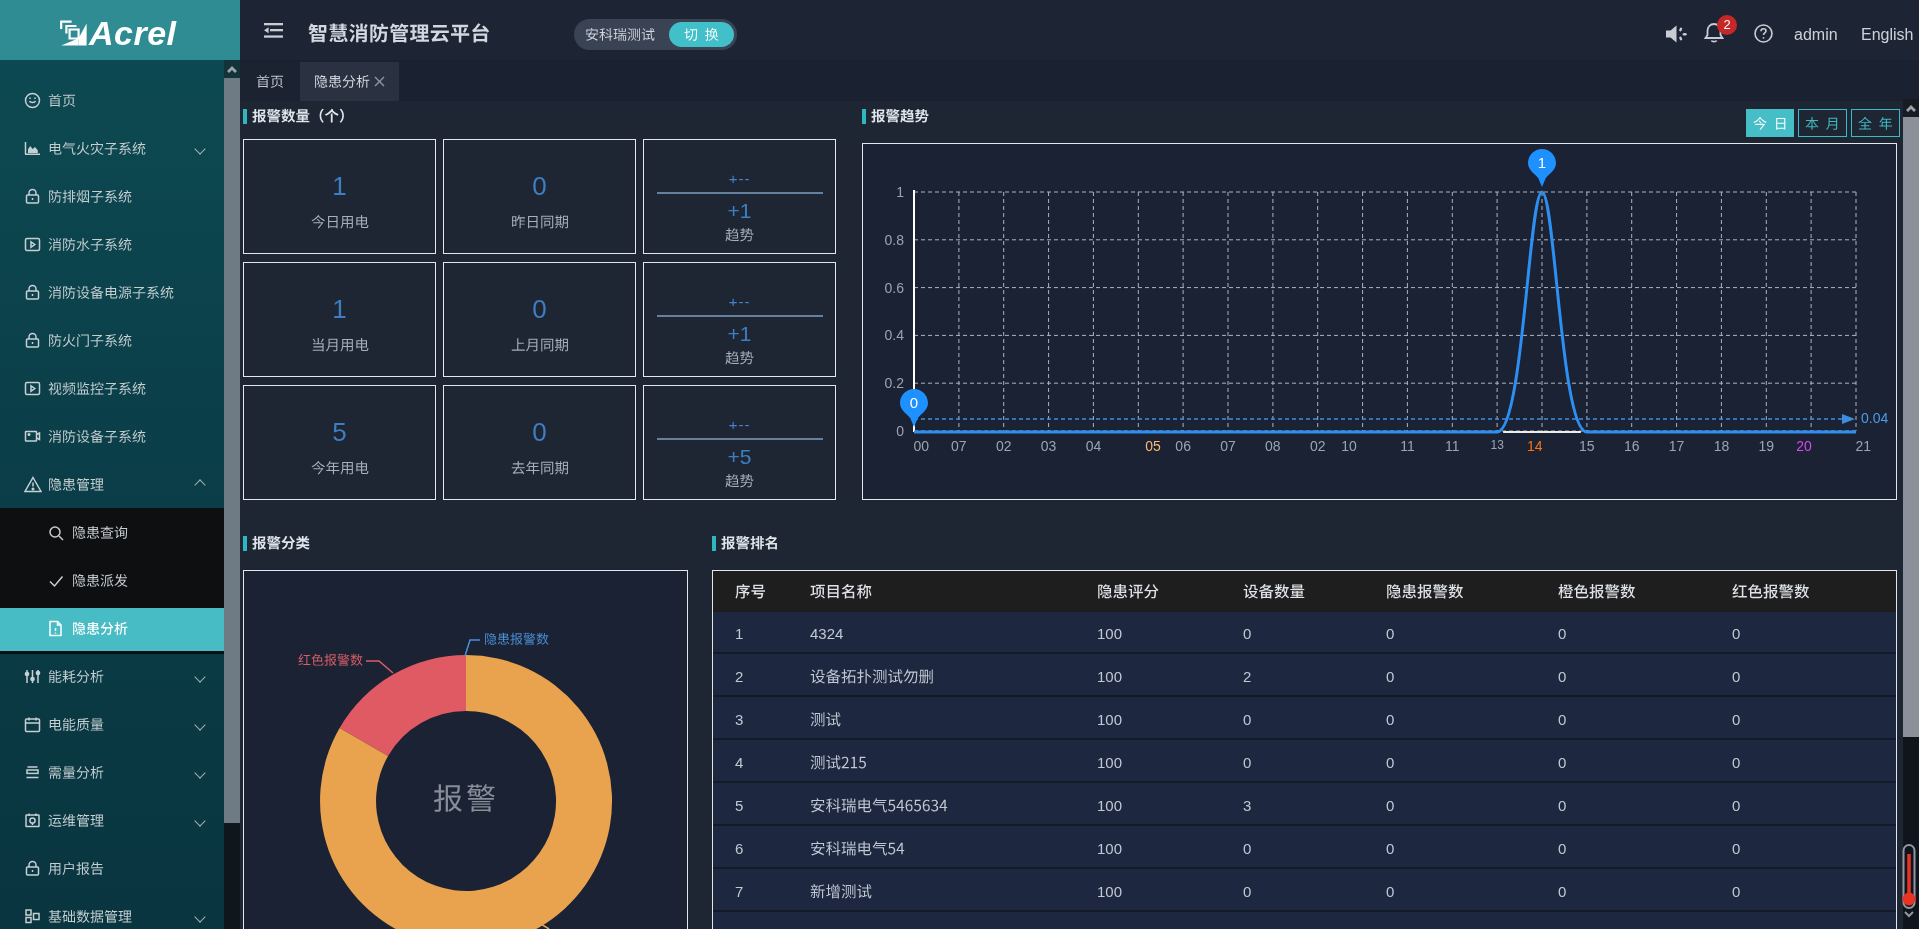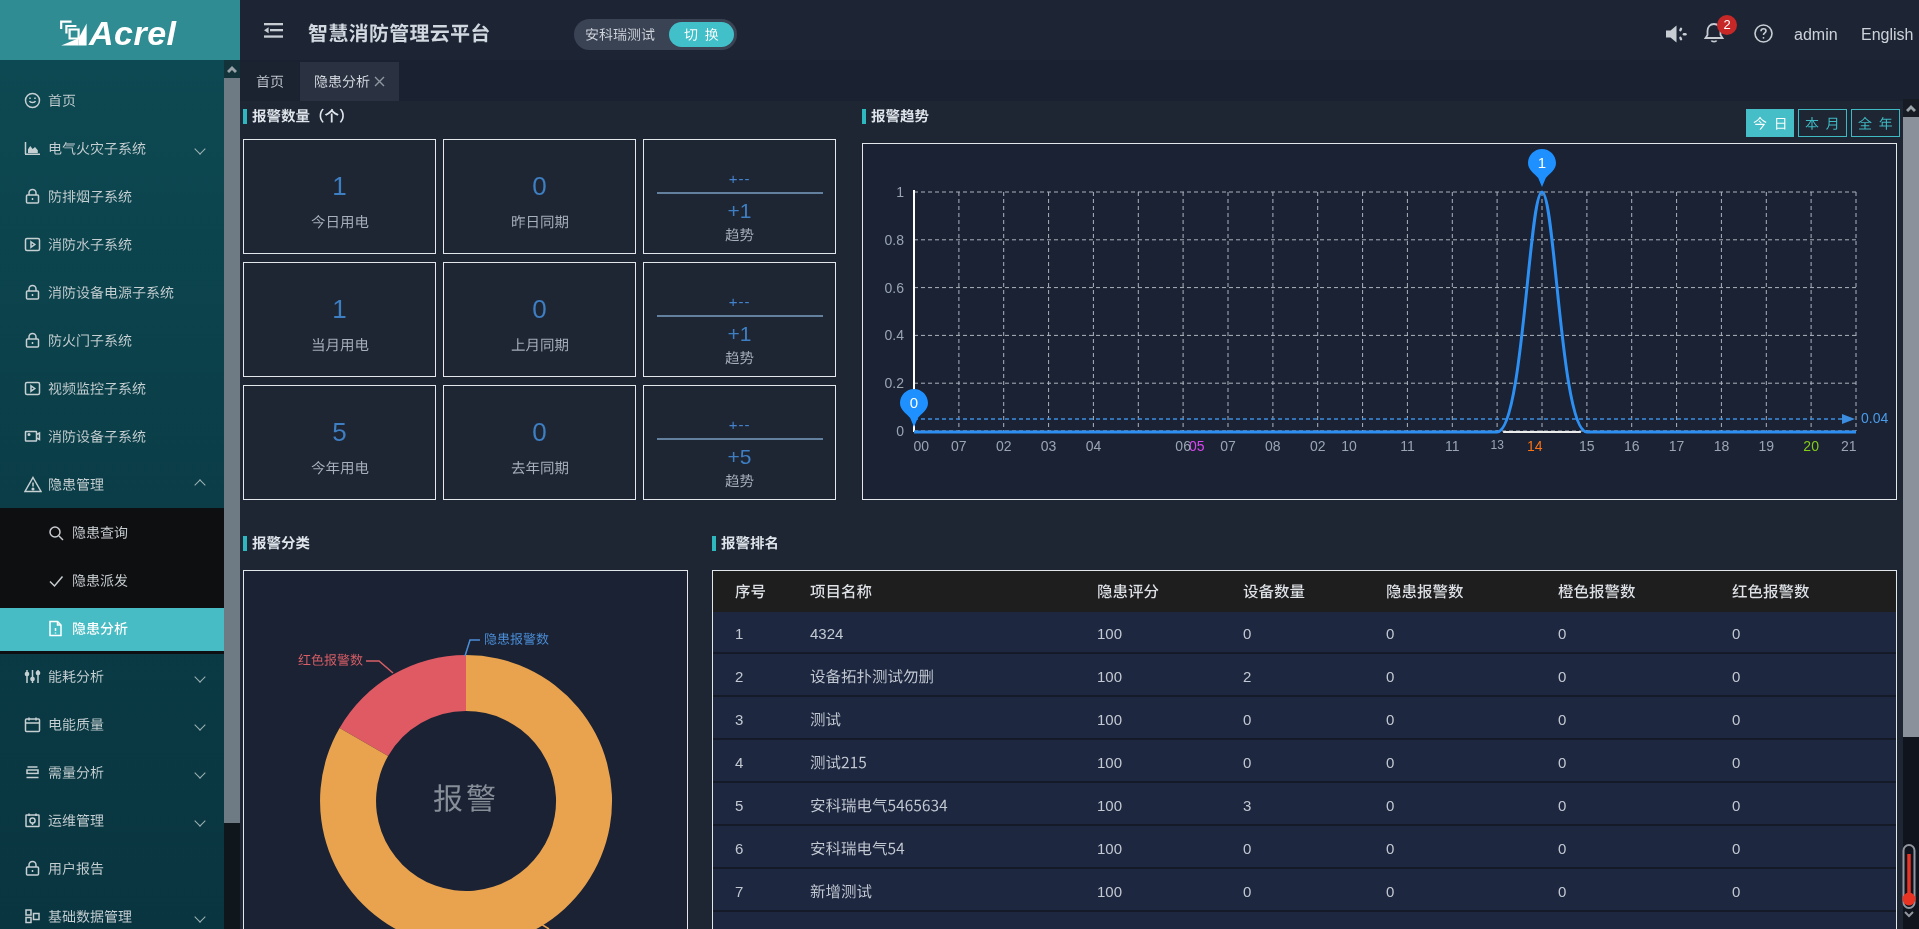"05" div.abs { color: #d946ef -> #fdba74; left: 1189px -> 1138px; text-align: none -> center }
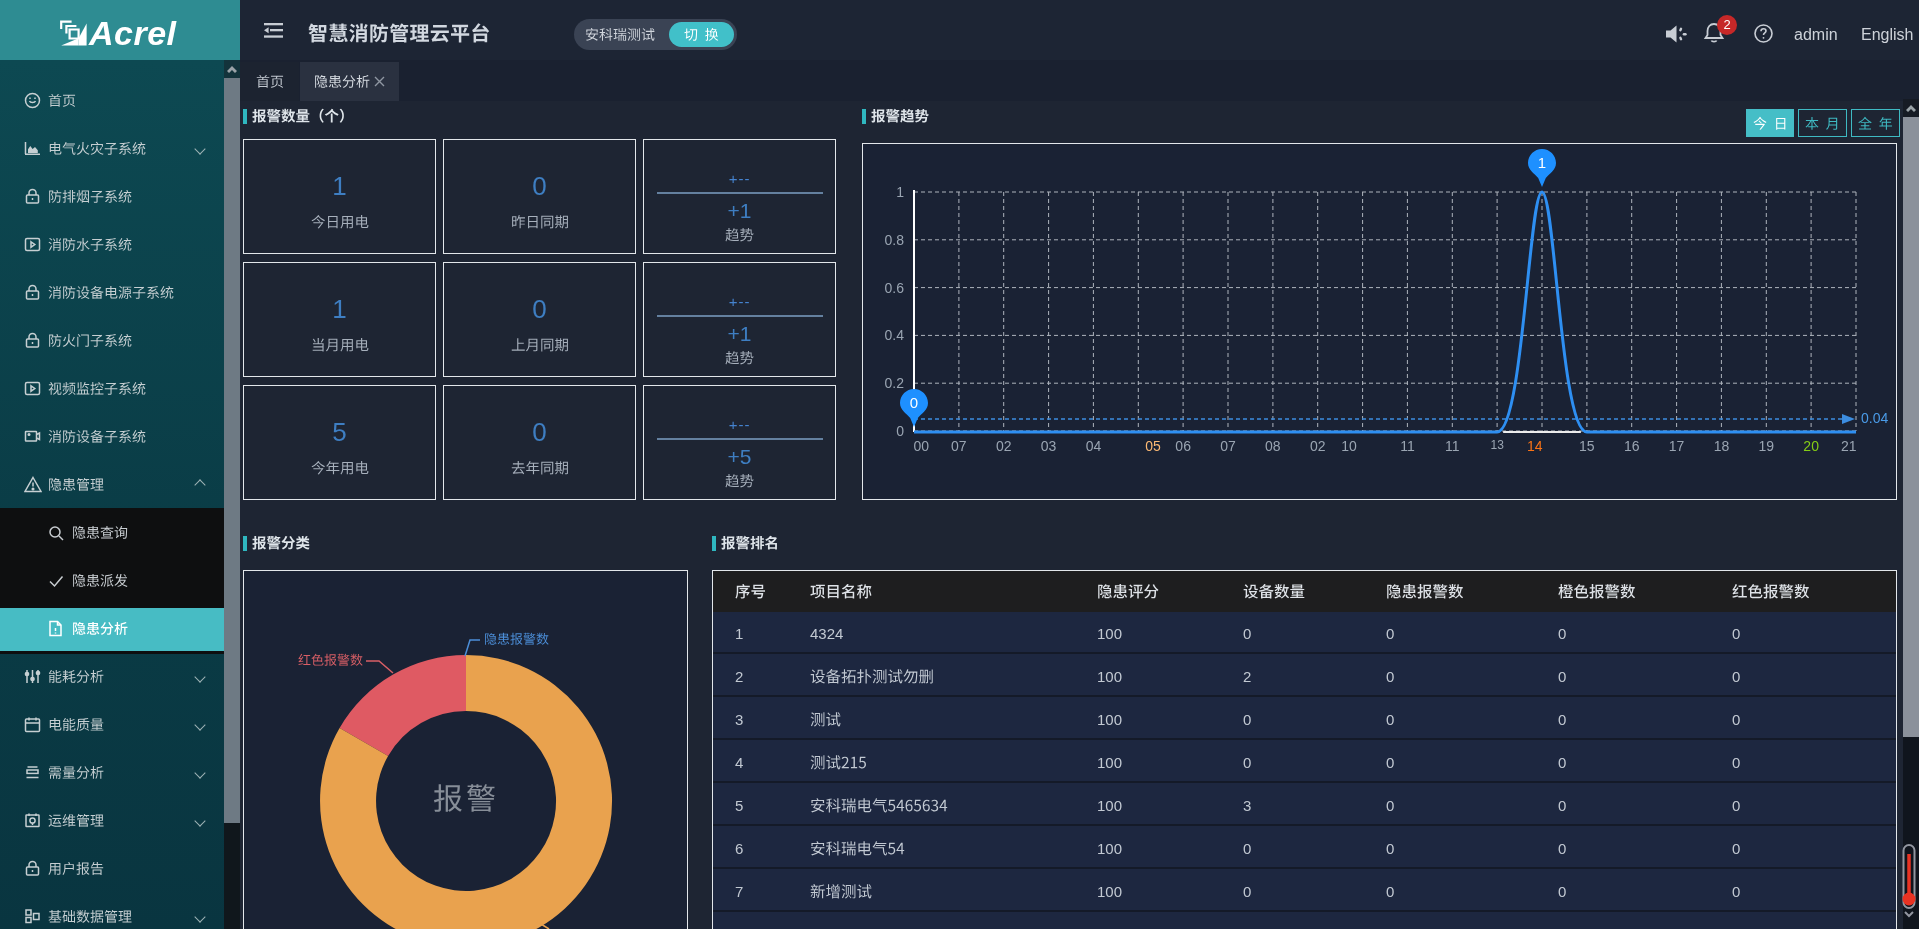"20" div.abs { color: #84cc16 -> #d946ef; text-align: center -> none }
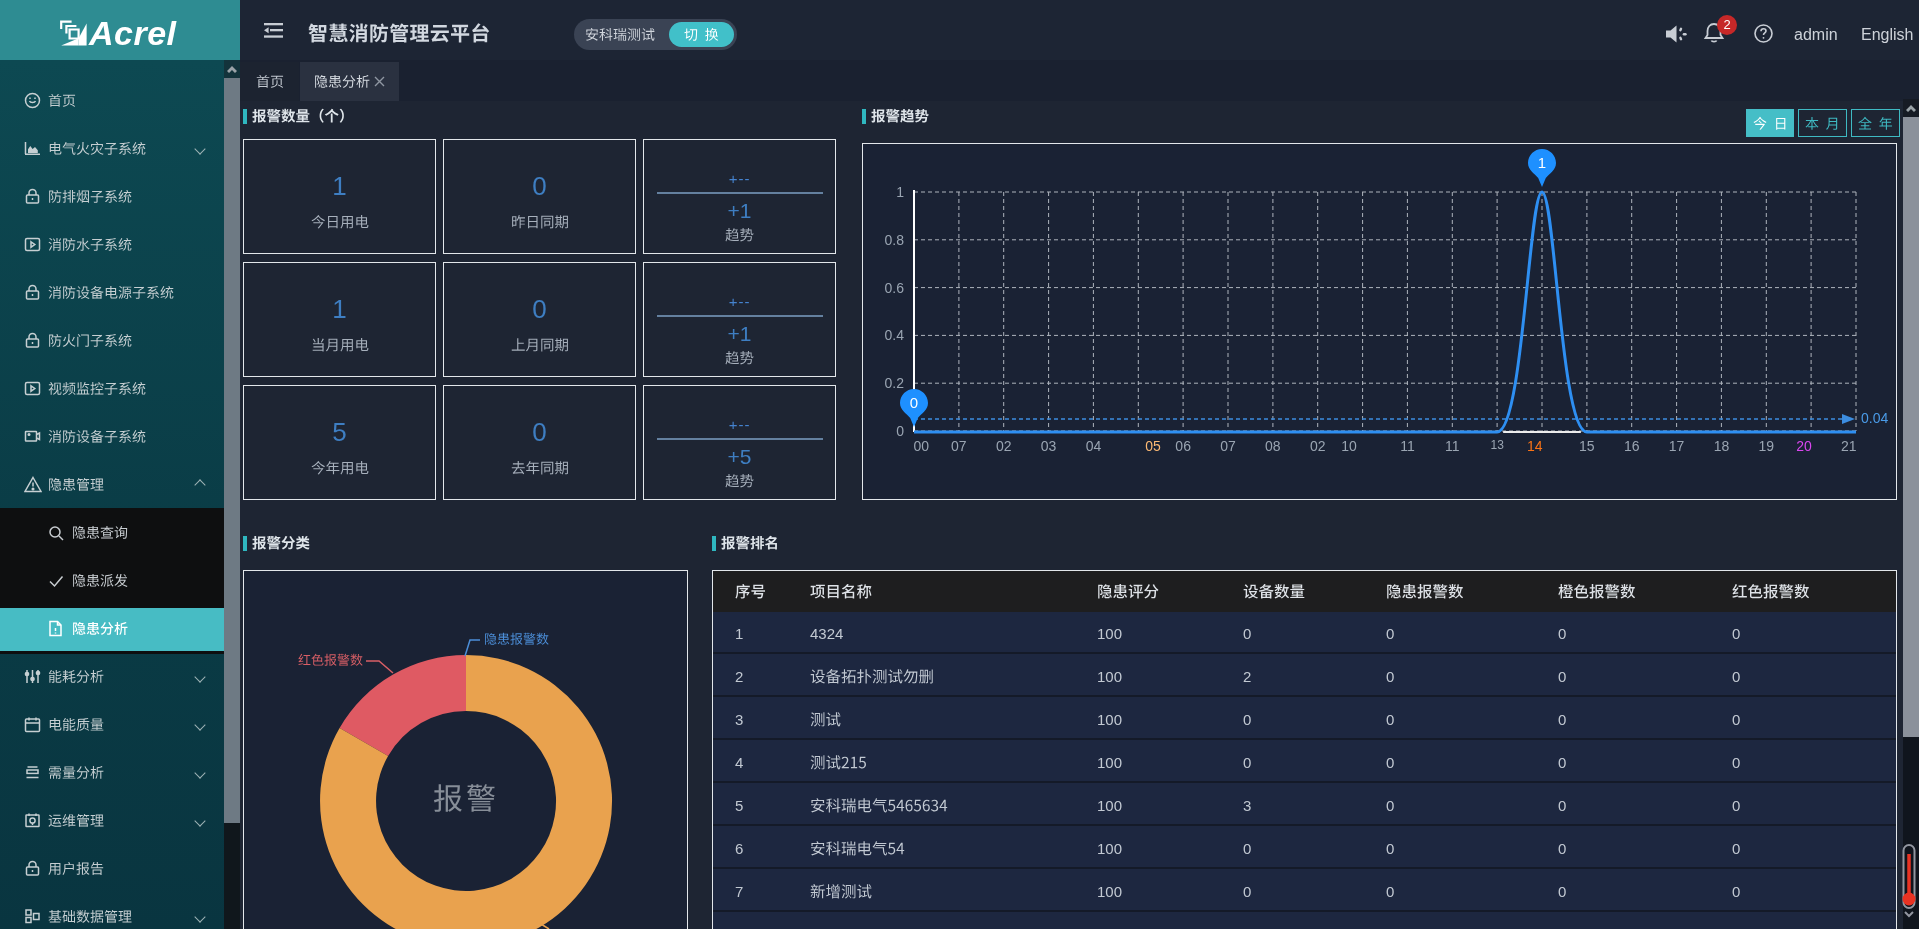"21" div.abs { text-align: left -> right }
